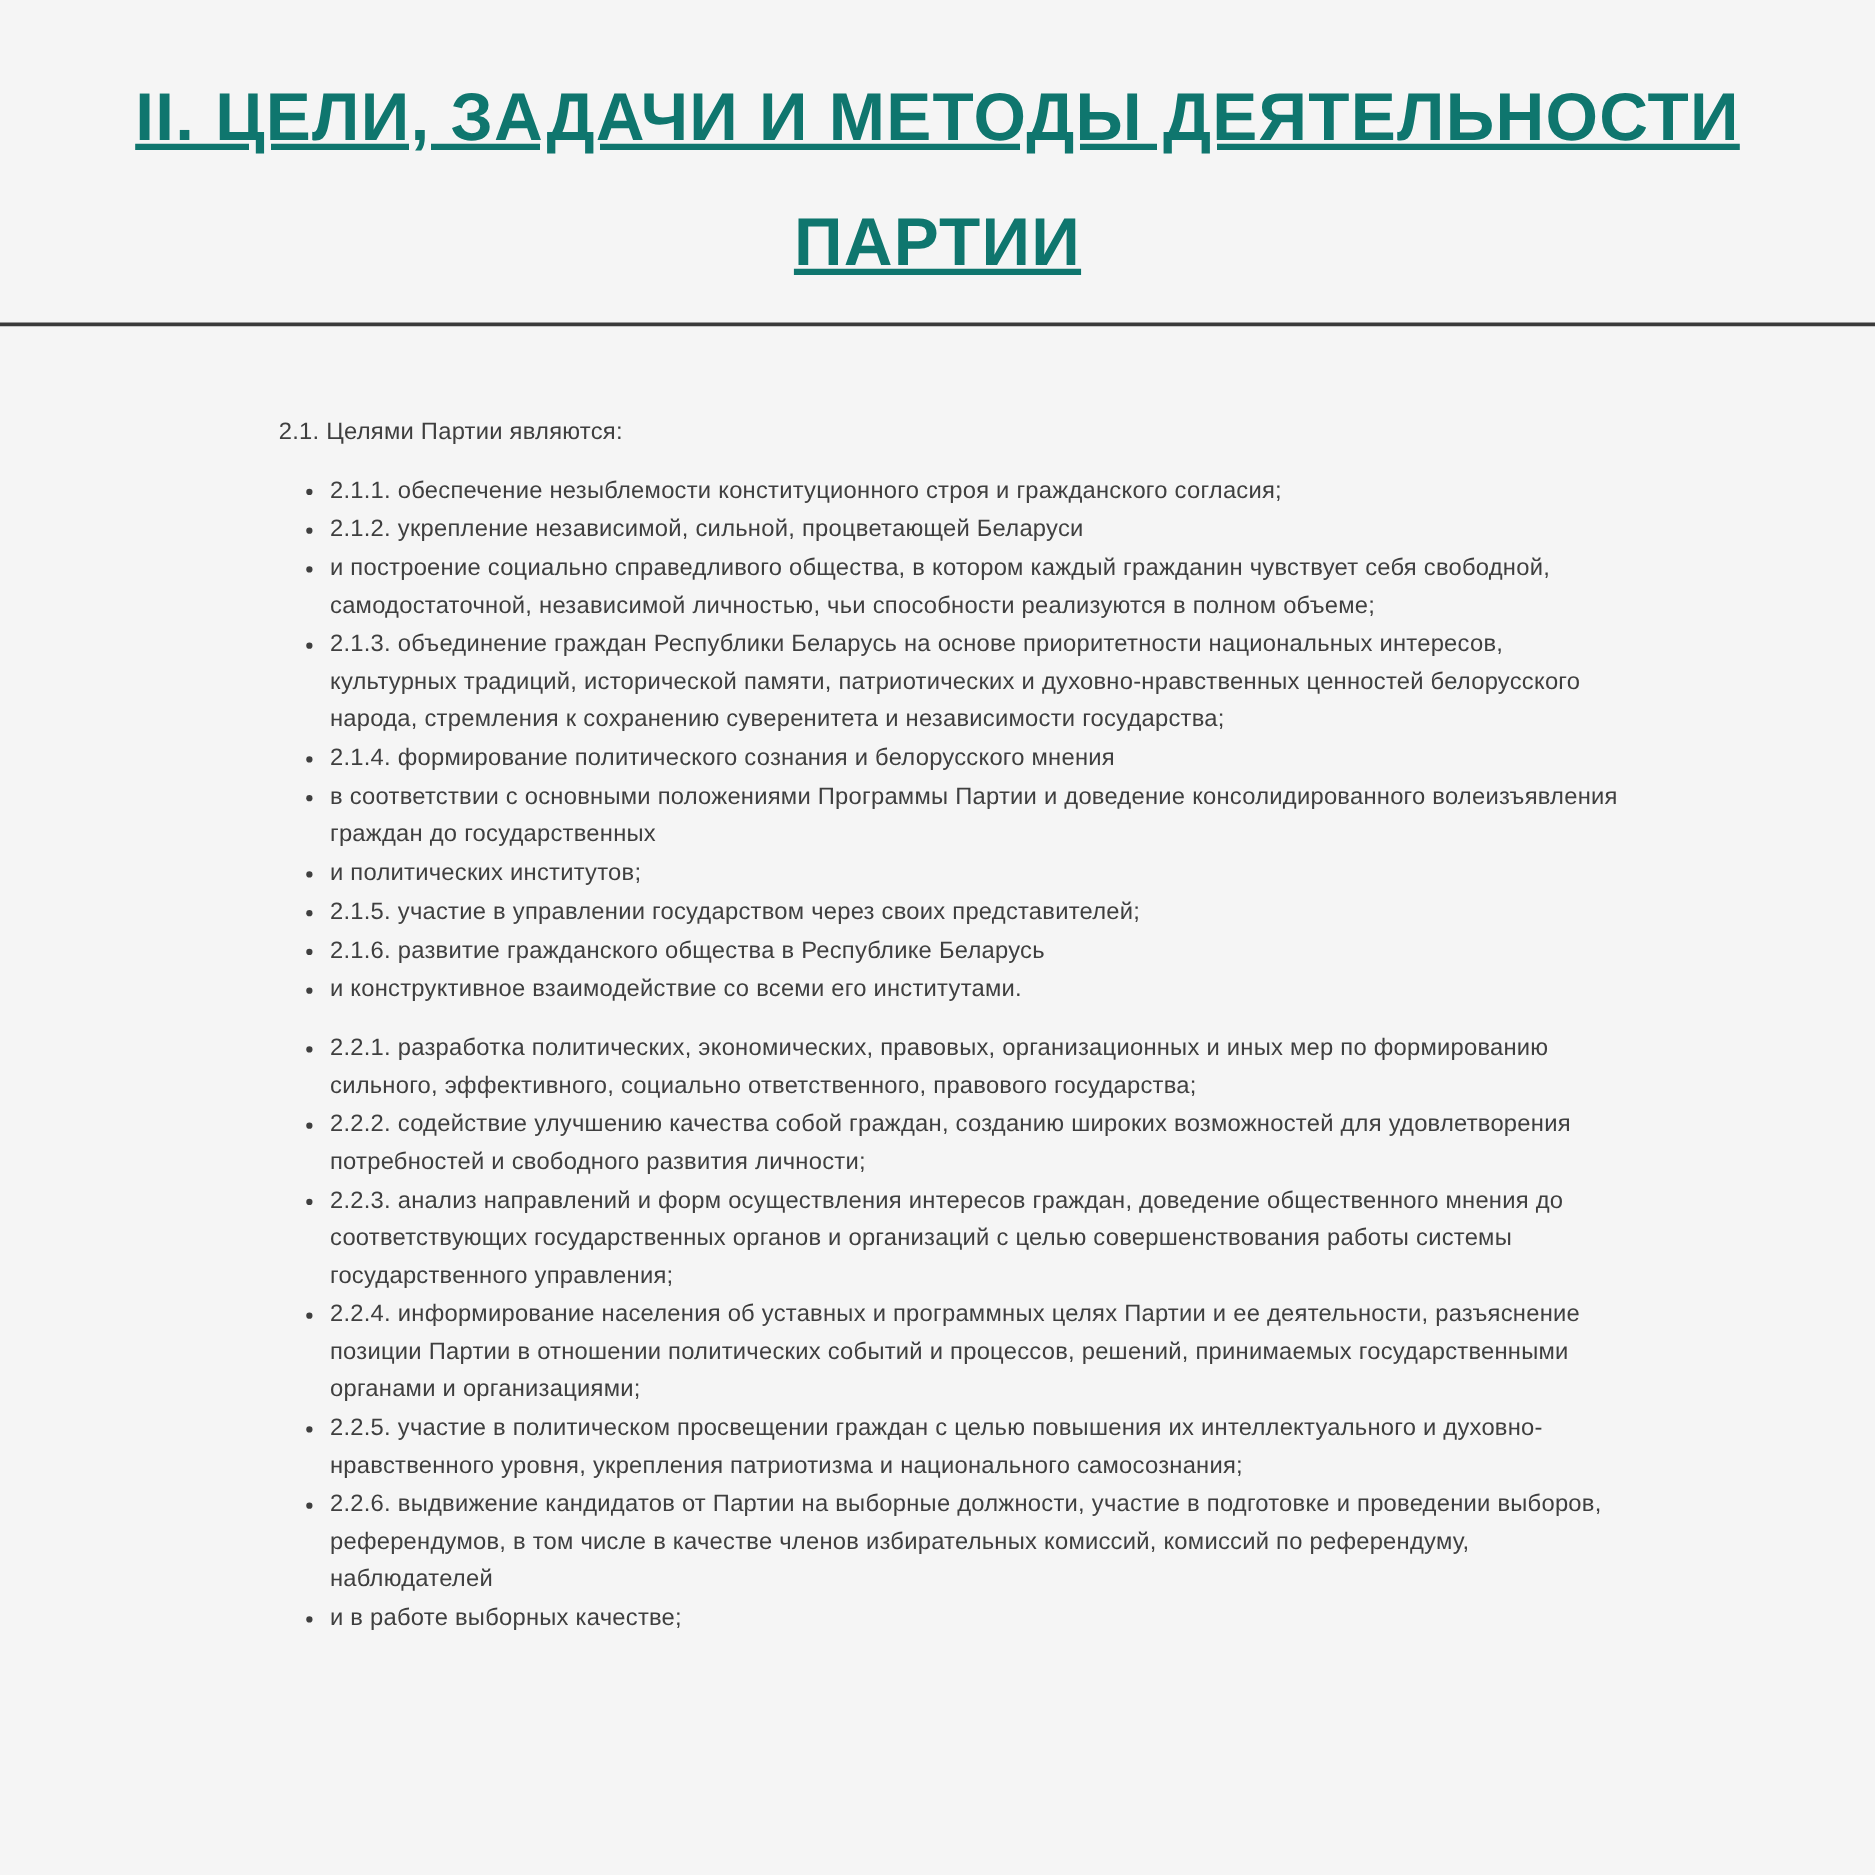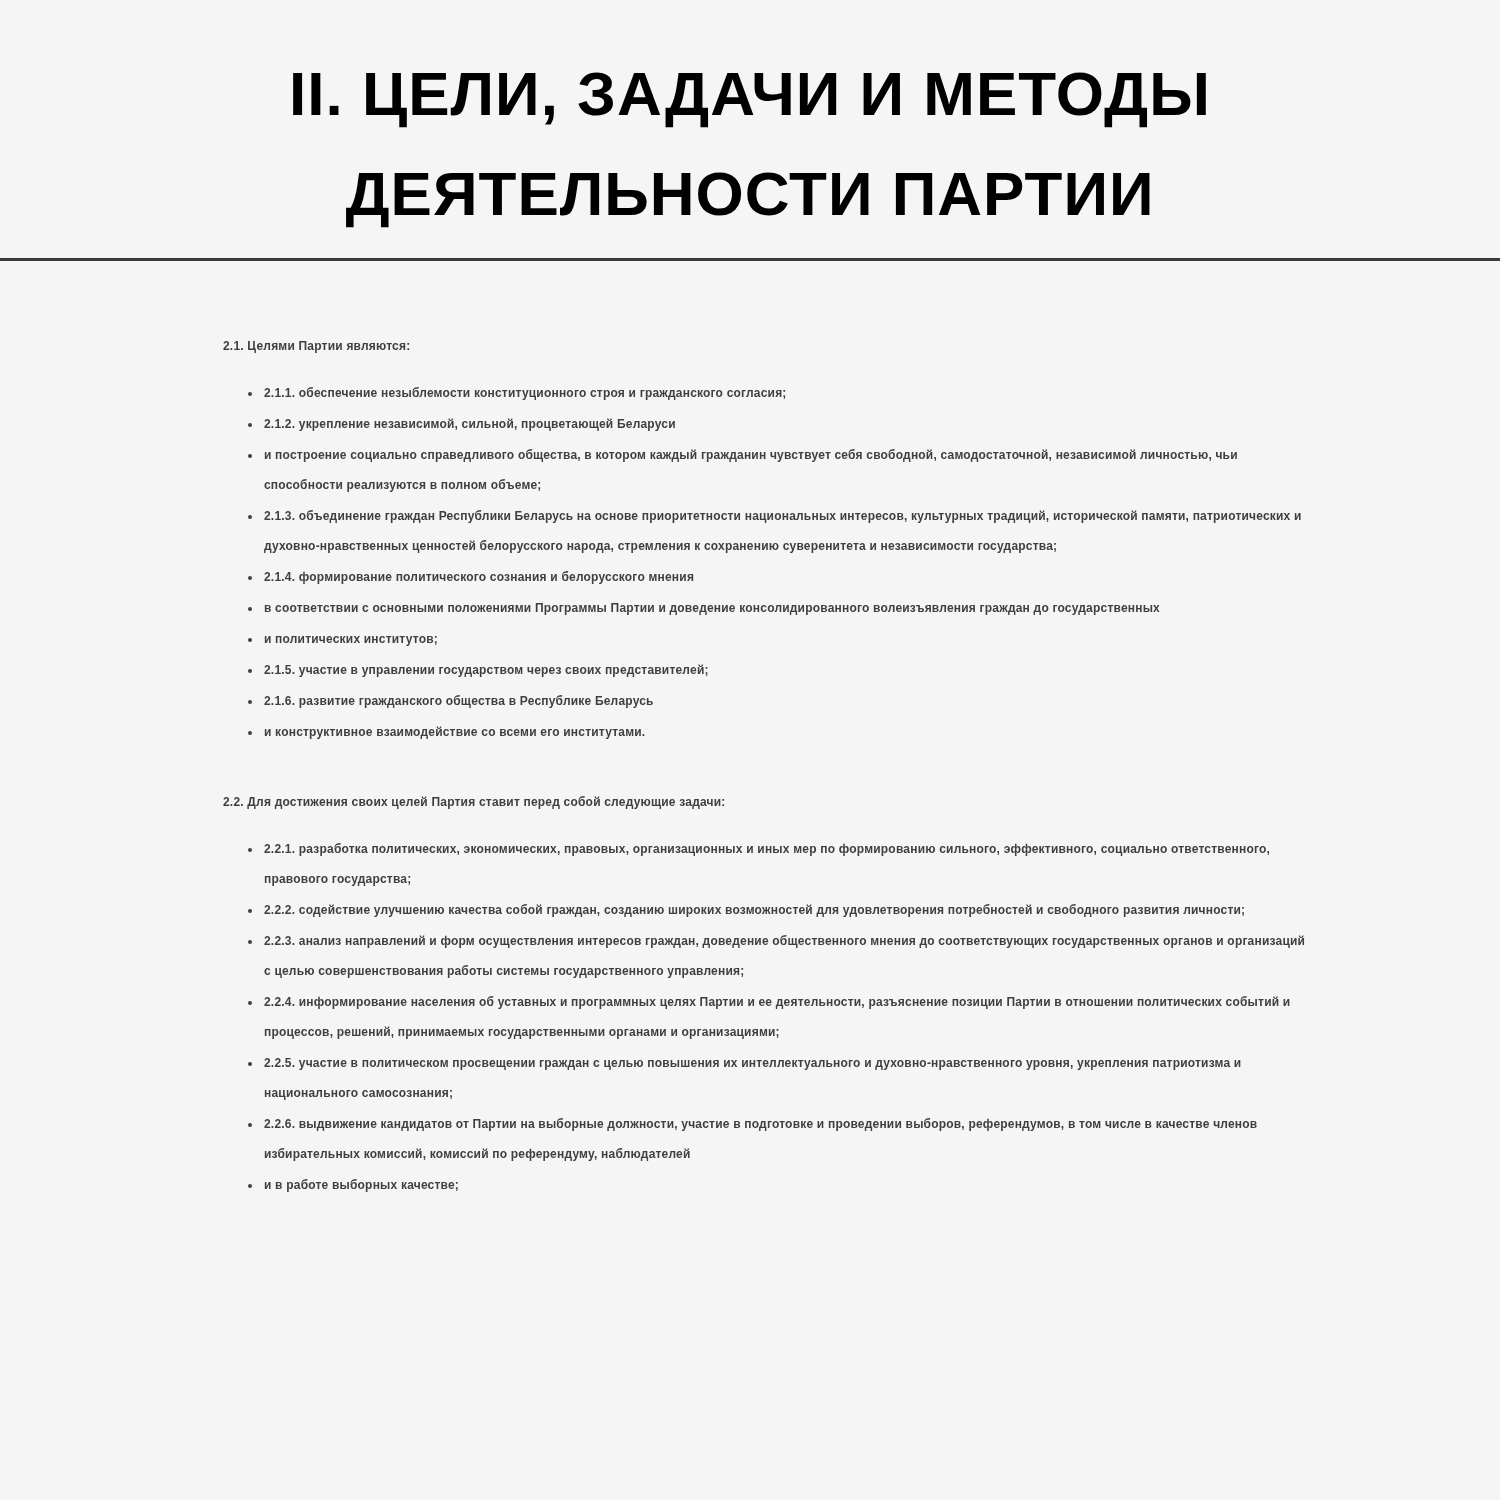"II. ЦЕЛИ, ЗАДАЧИ И МЕТОДЫ" .page-heading { color: #000000 -> #0f766e; font-size: 62px -> 54px; text-decoration: none -> underline }
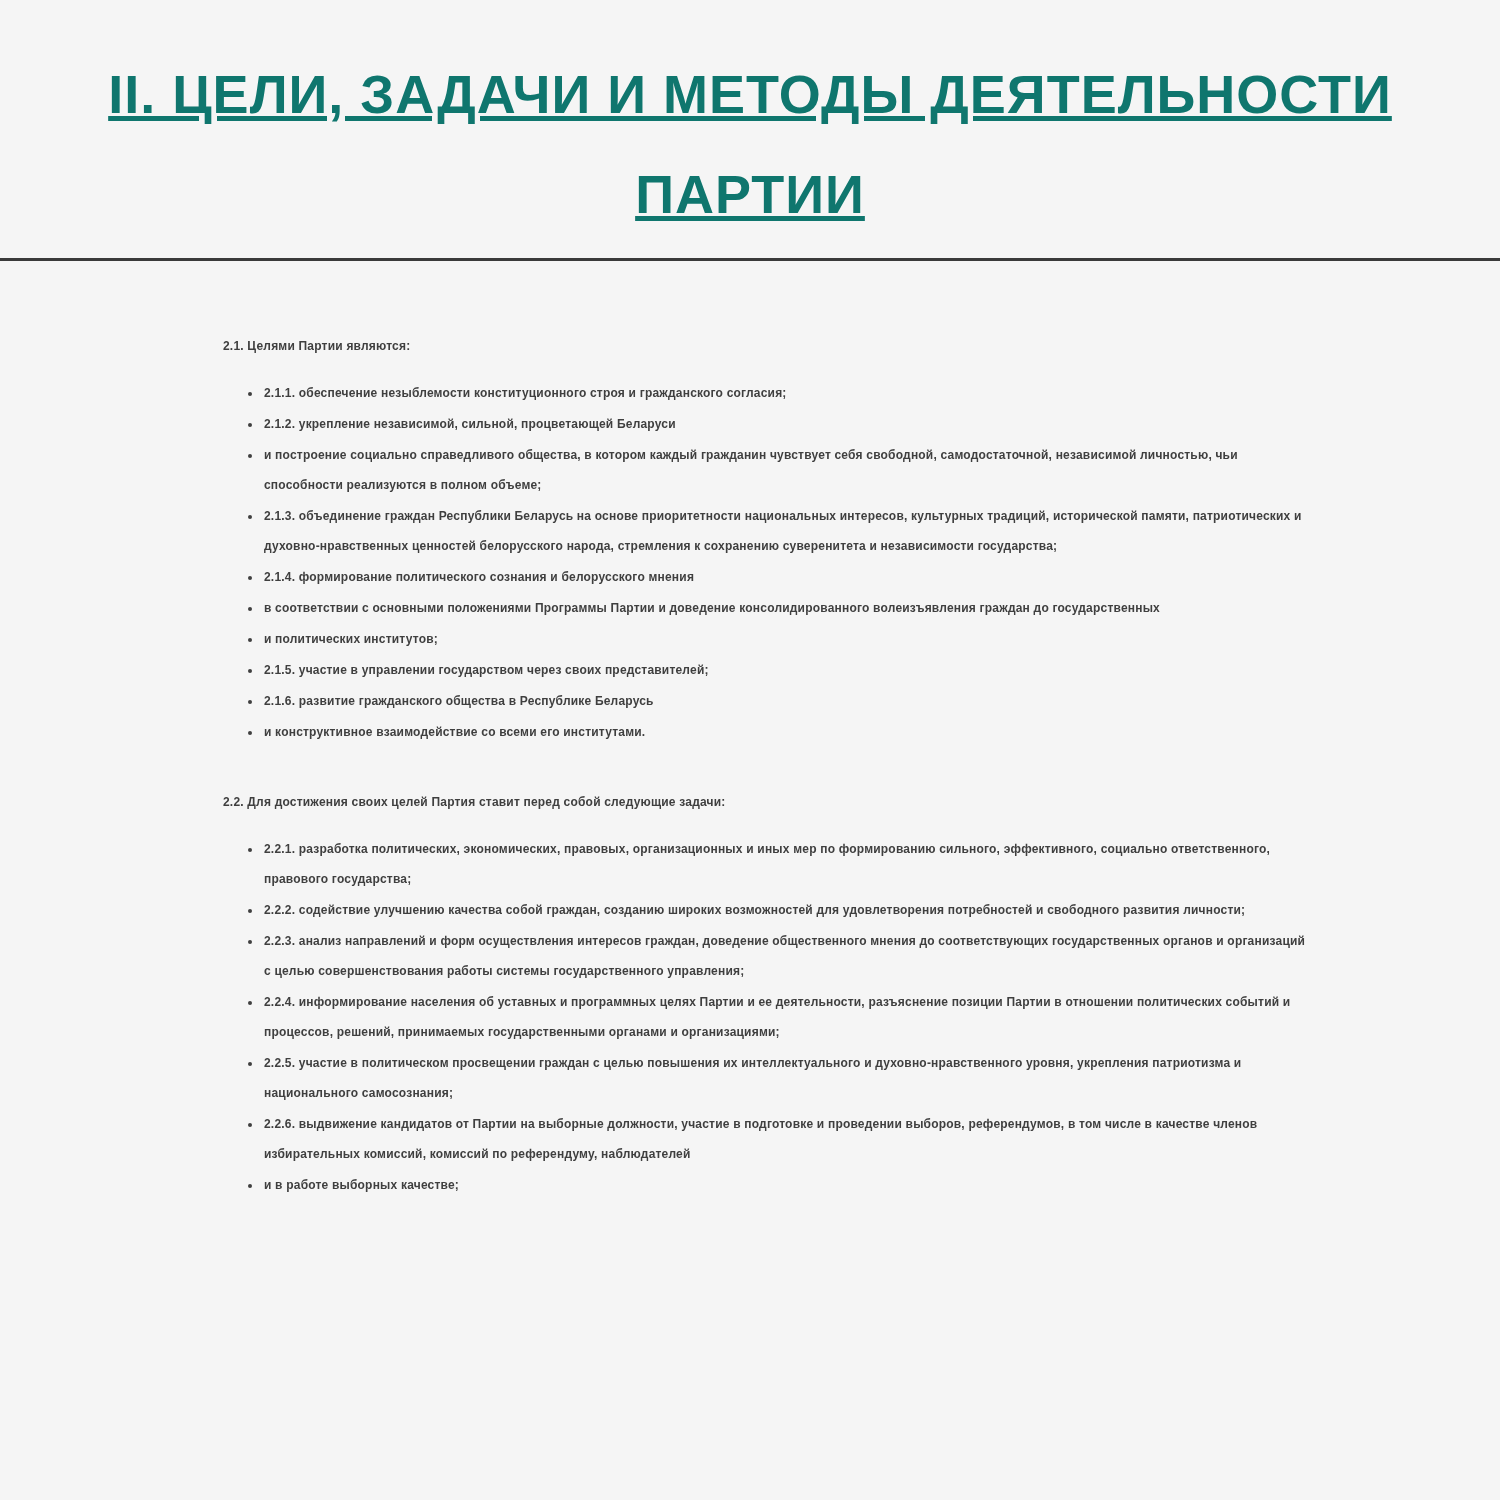"2.1. Целями Партии являются:" .content { font-size: 12px -> 19px; font-weight: bold -> none }
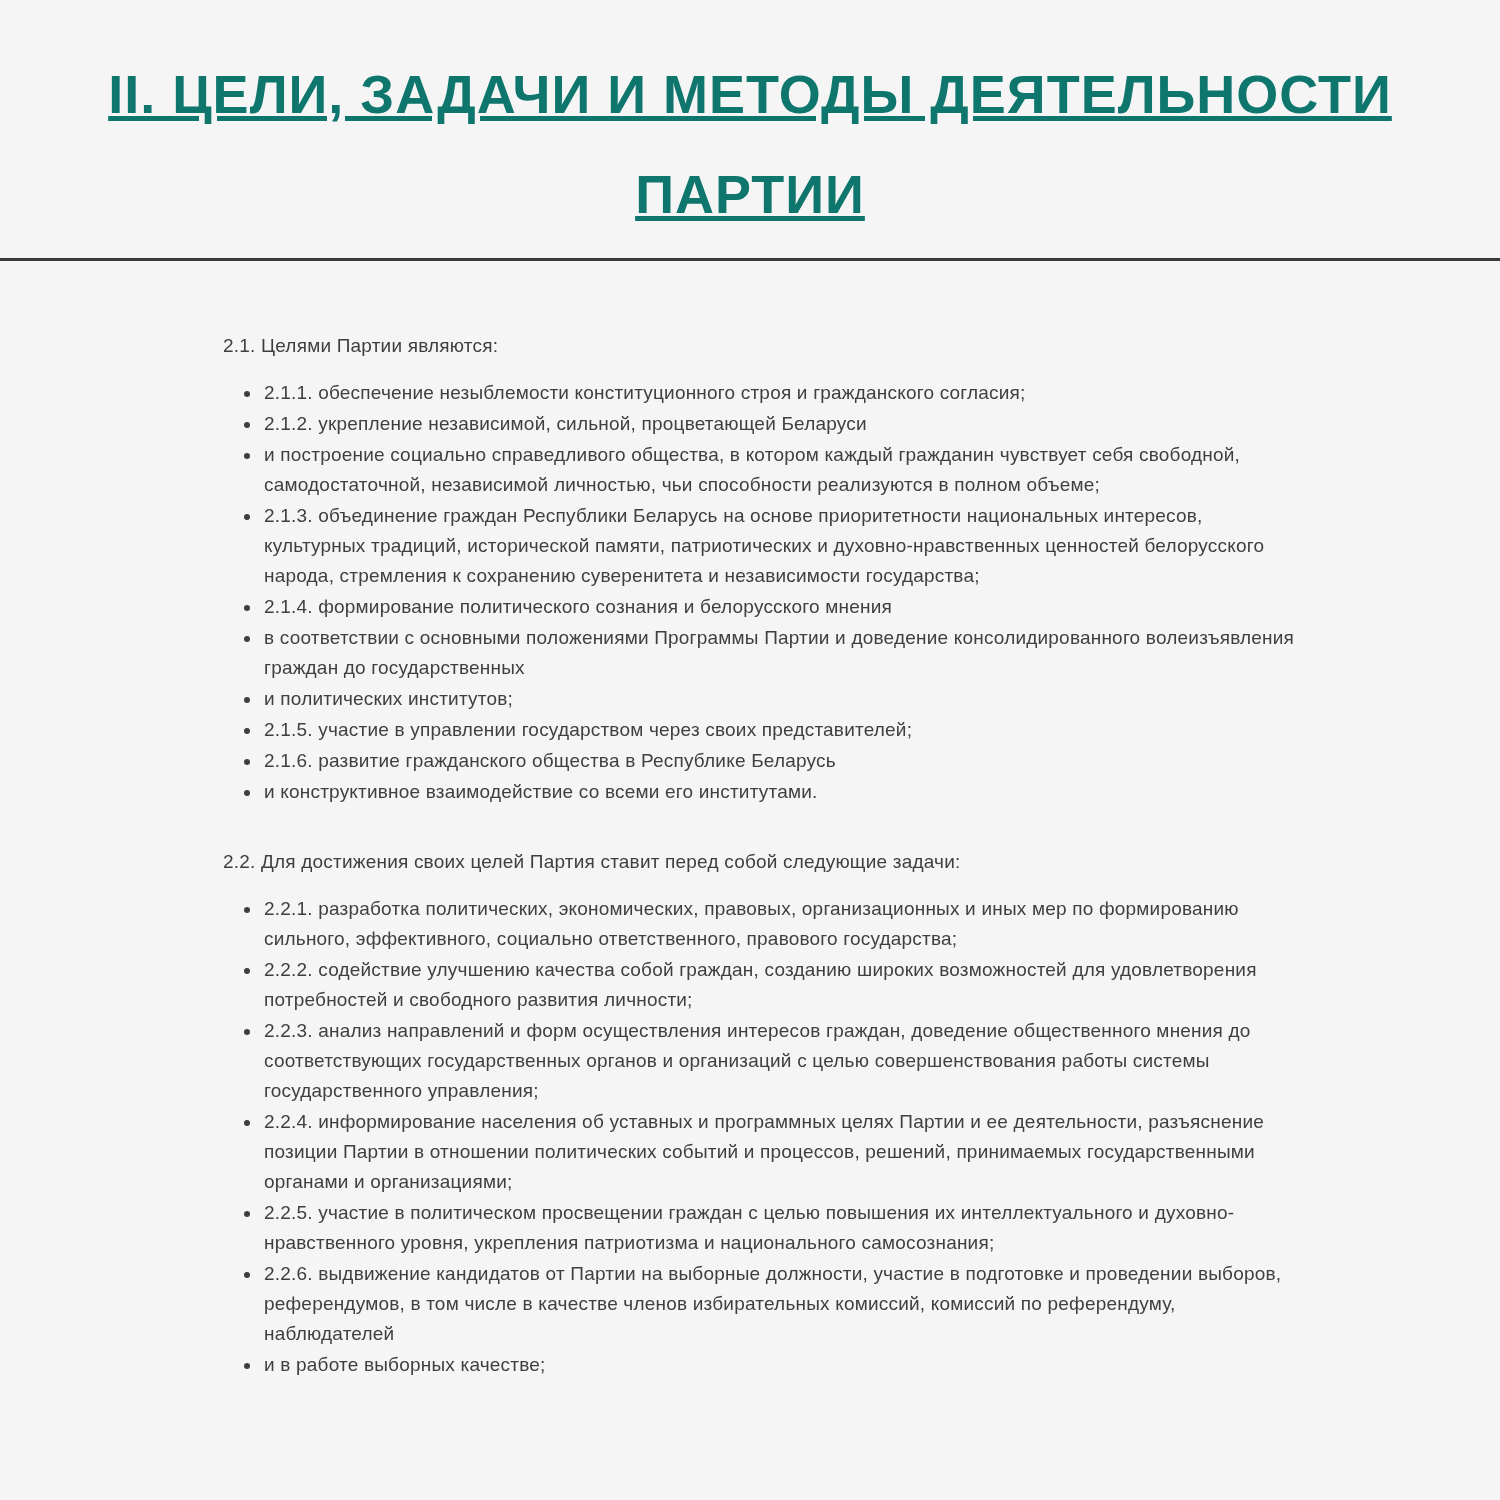"2.2. Для достижения своих целей" p.lead { html: <p>2.2. Для достижения своих целей Партия ставит перед собой следующие задачи:</p> -> none }
